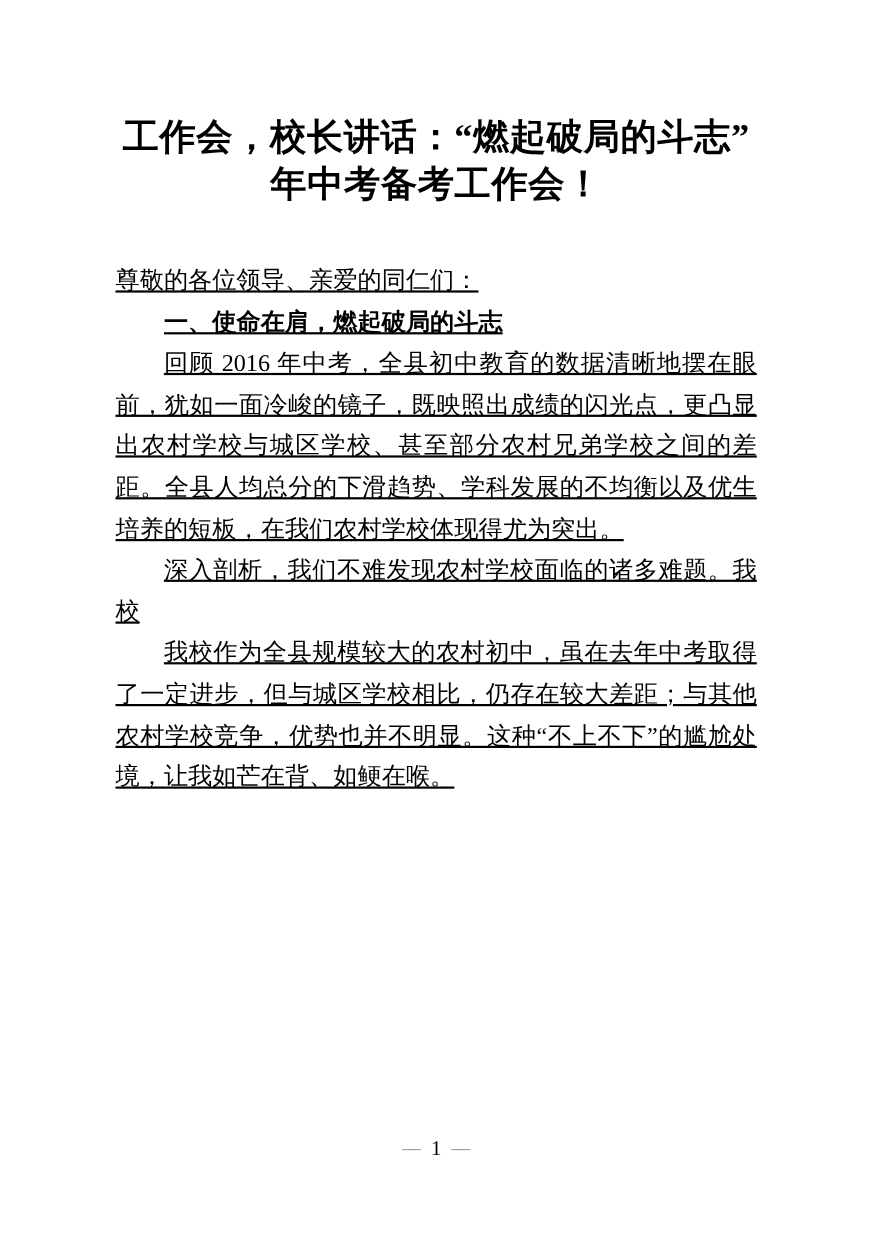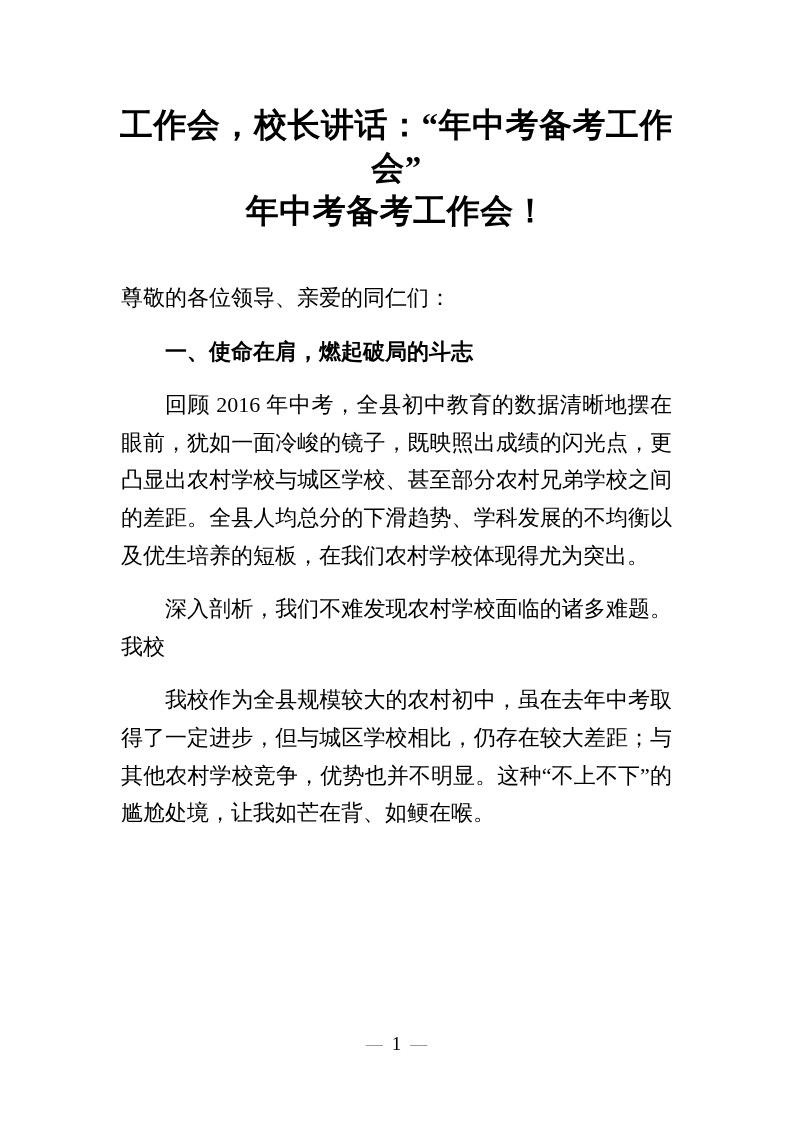"工作会，校长讲话：“年中考备考工作会”" div { text: 年中考备考工作会 -> 燃起破局的斗志 }
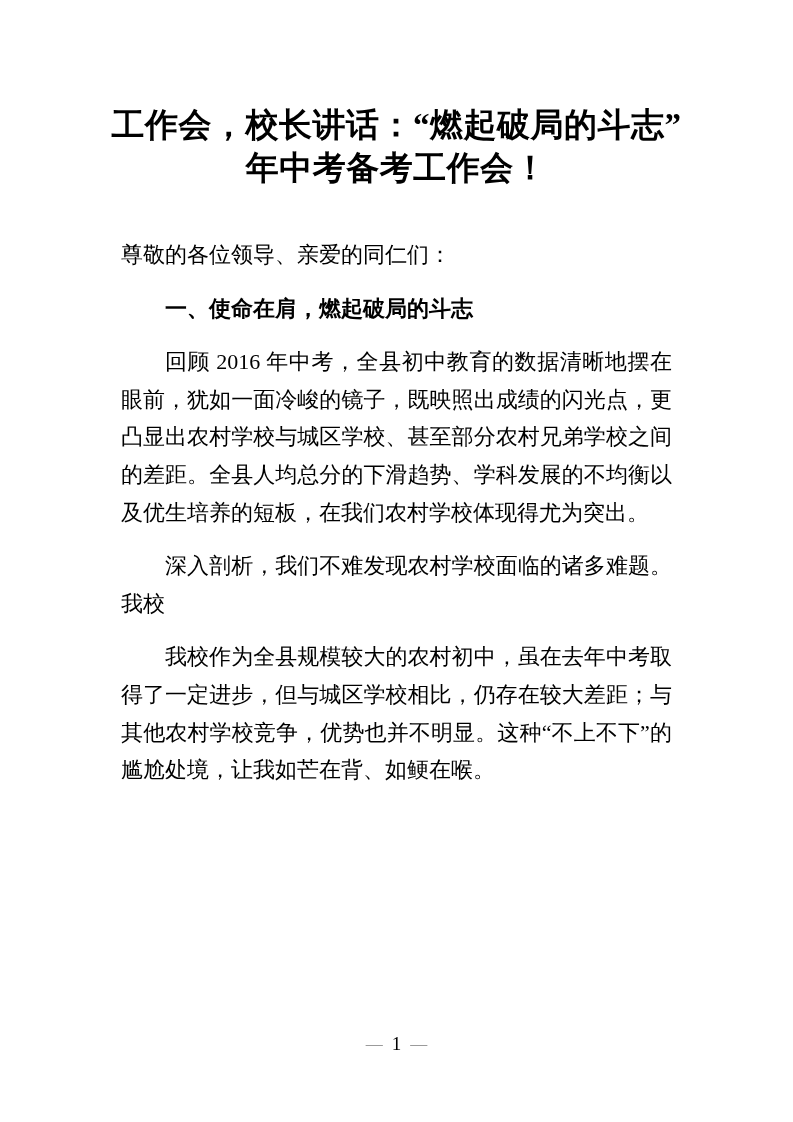"尊敬的各位领导、亲爱的同仁们：" .doc-body p { margin: 16px -> 0; text-decoration: none -> underline }
